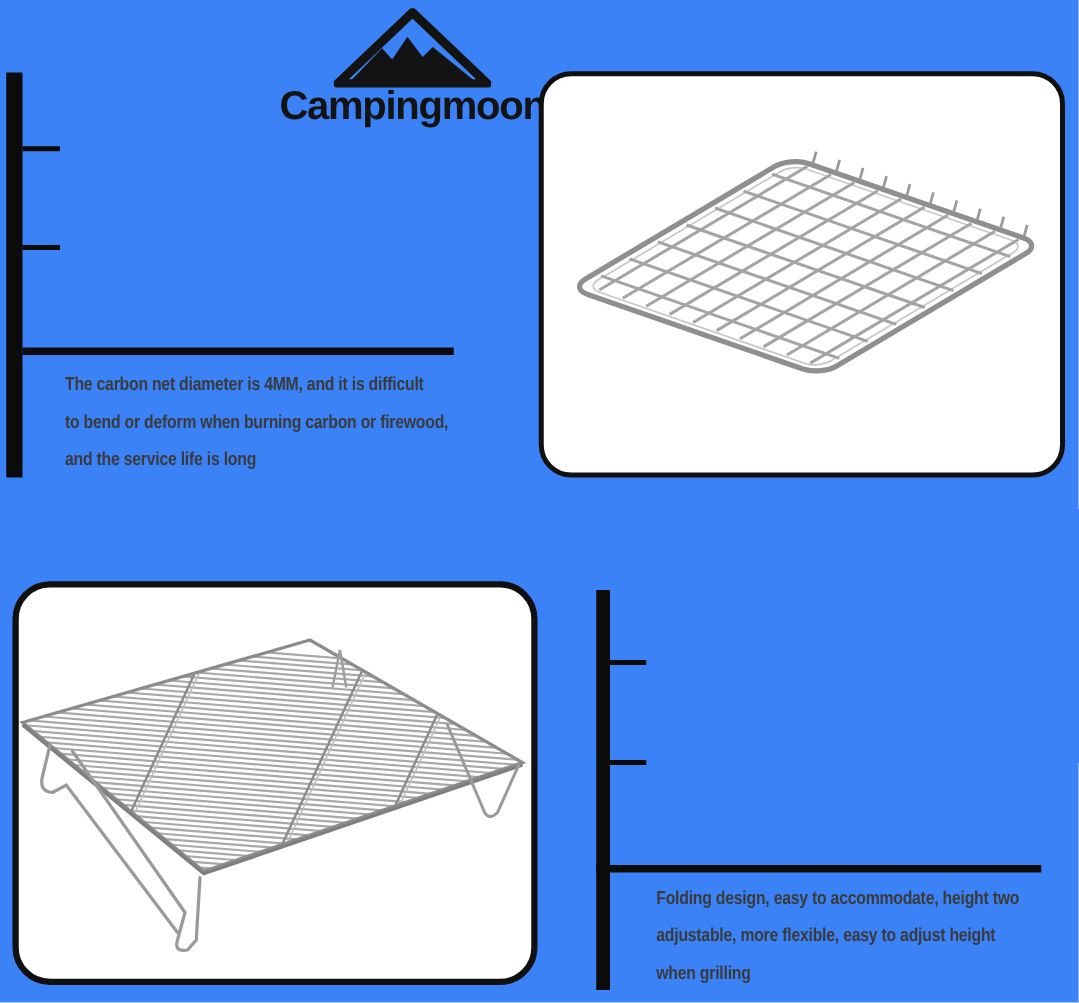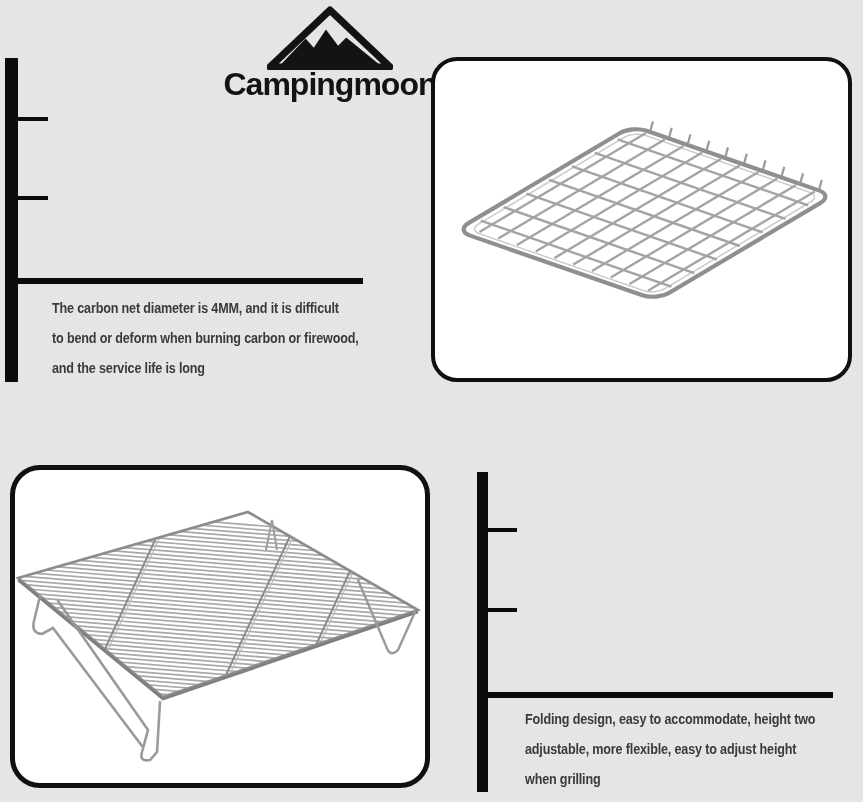"Campingmoon" .stage { background: #e5e5e5 -> #3b82f6 }
